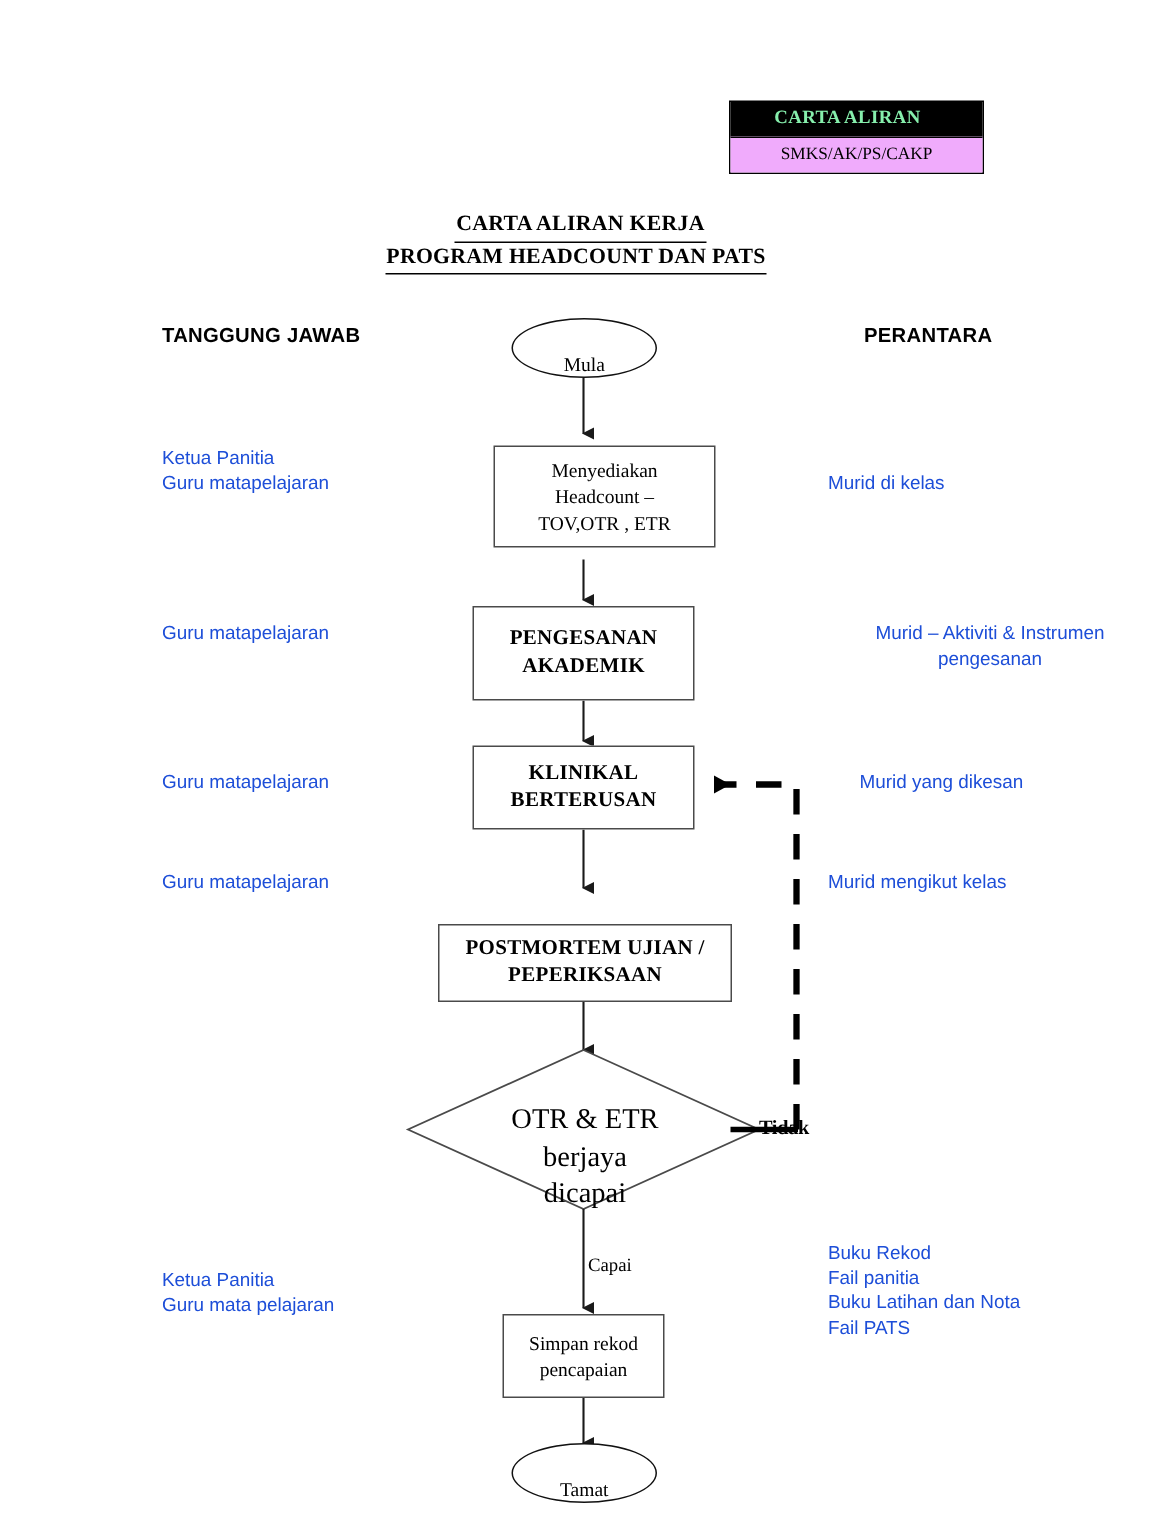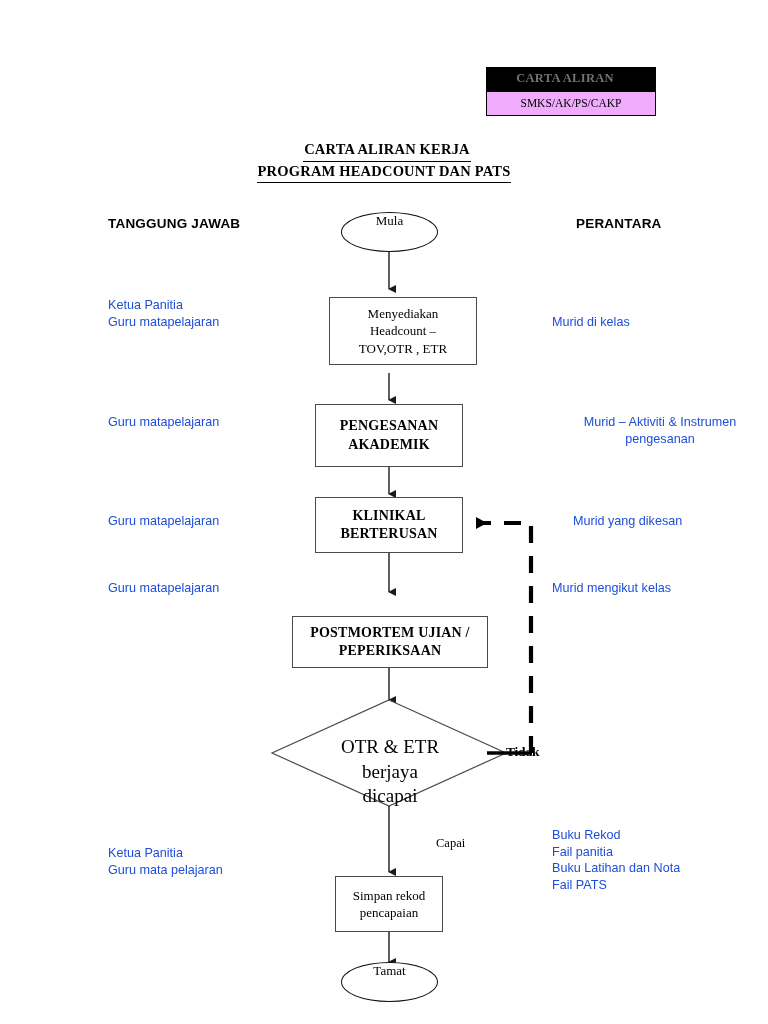"CARTA ALIRAN" #header-stamp .stamp-title { color: #737373 -> #86efac }
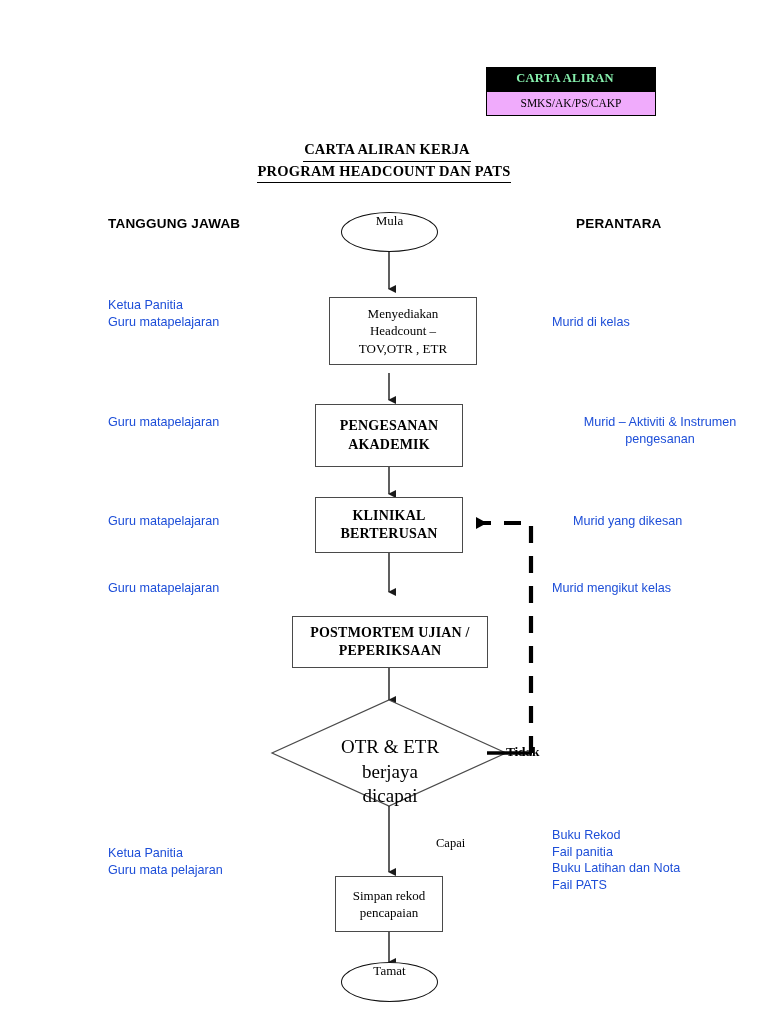"Mula" .terminator { align-items: flex-start -> flex-end }
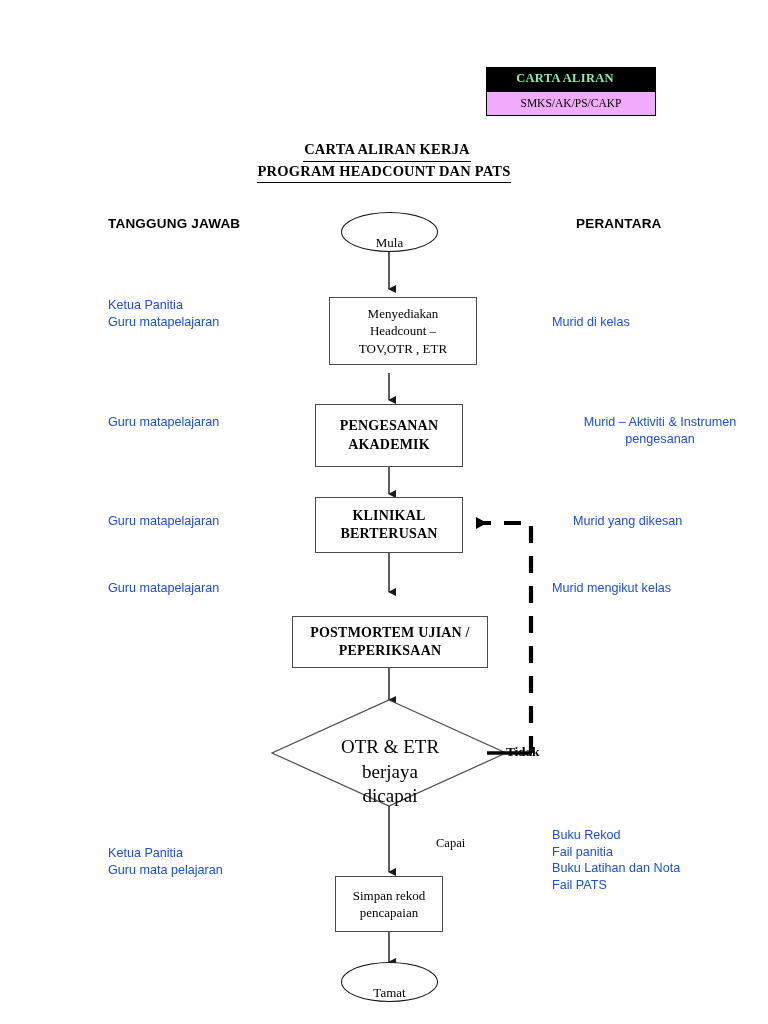"Capai" #label-capai { margin-left: 44px -> none }
